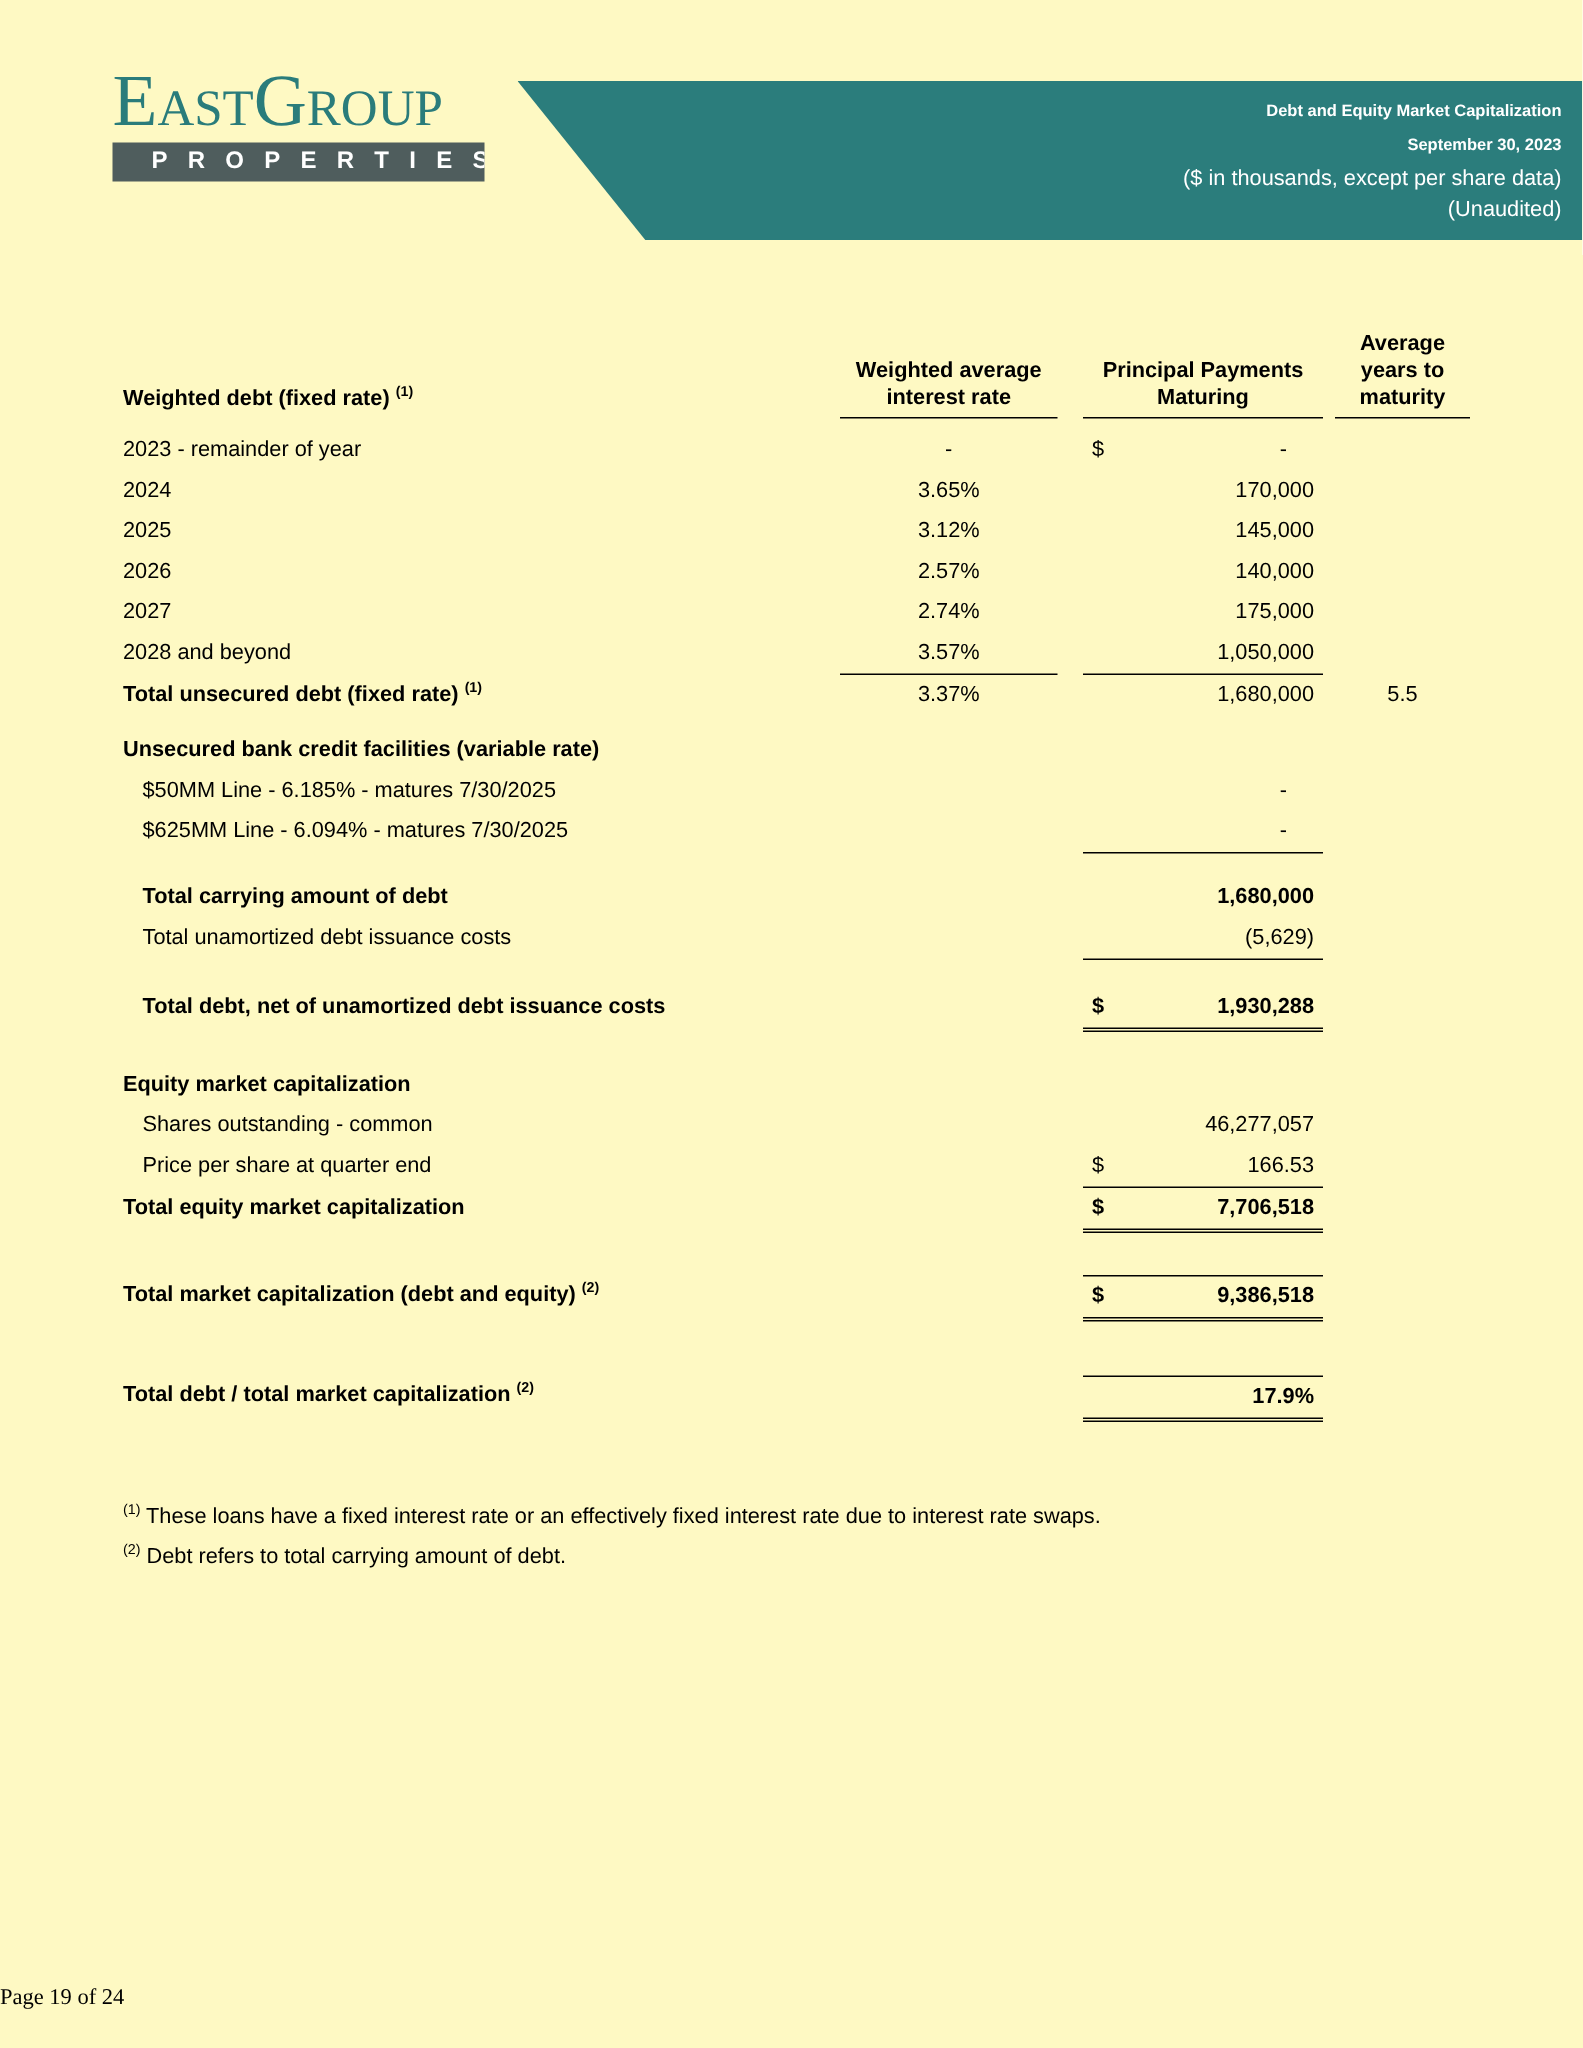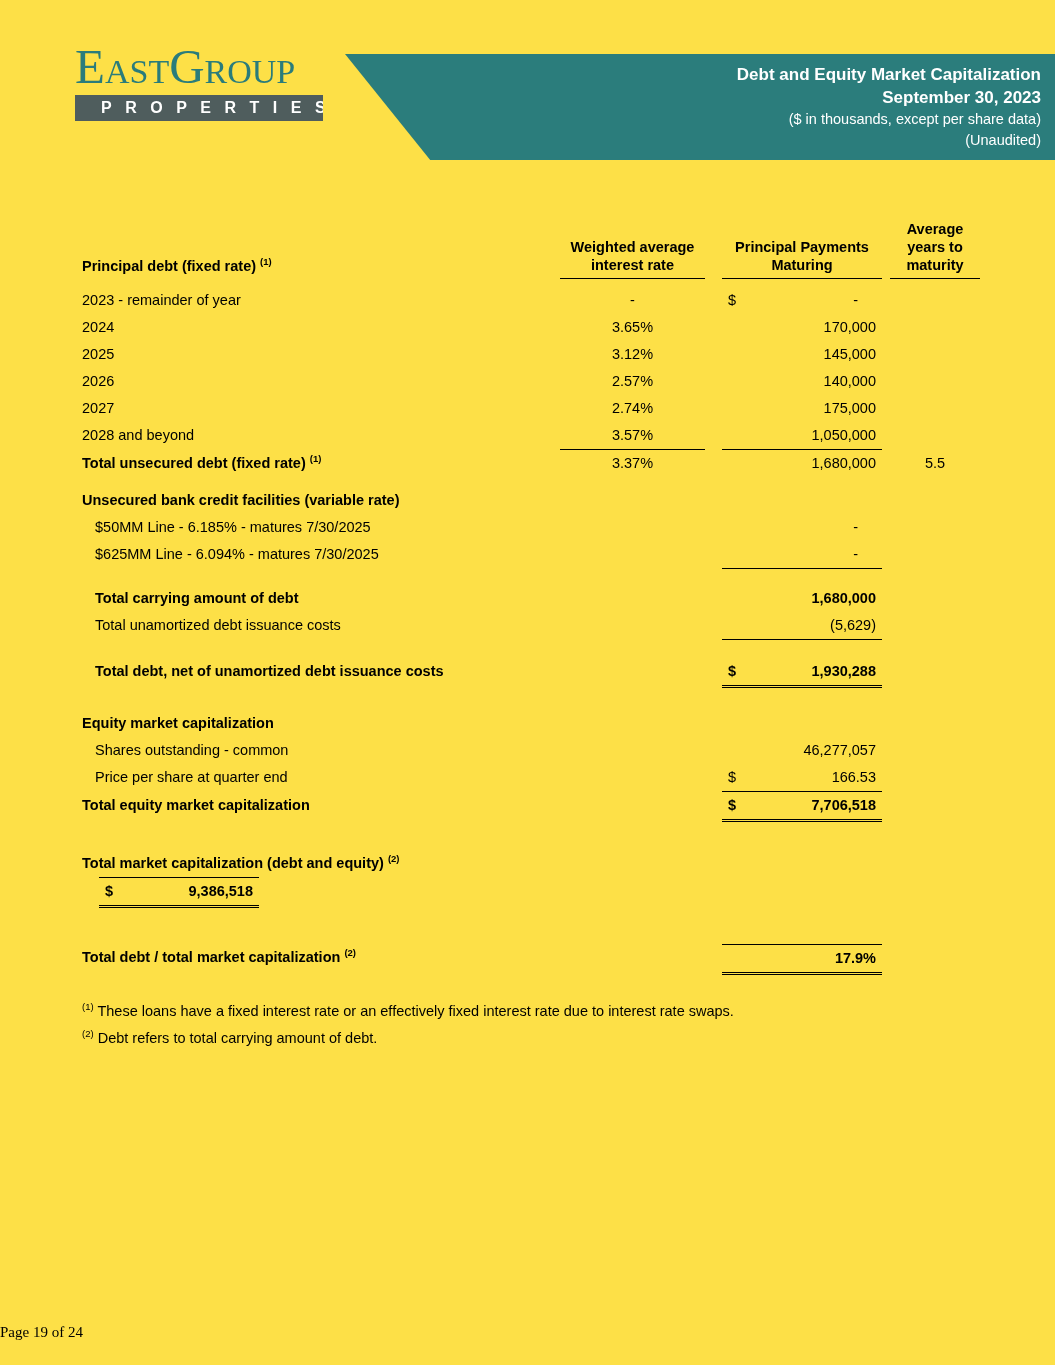"EastGroup" .page { background: #fde047 -> #fef9c3 }
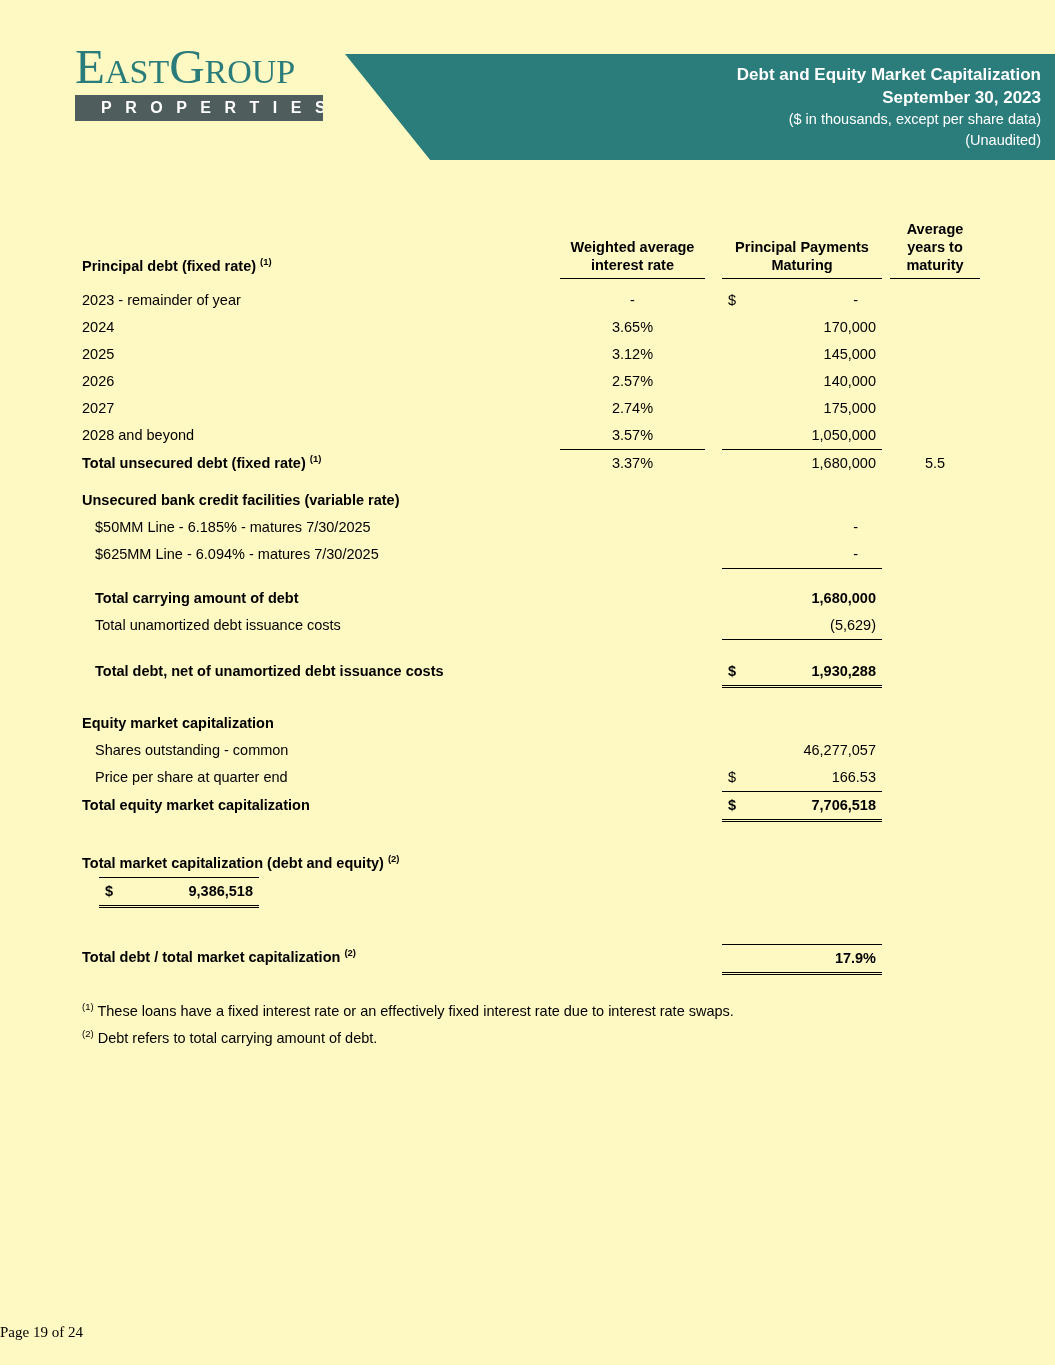"Debt and Equity Market Capitalization" .banner-title, .banner-date { font-size: 17px -> 11px }
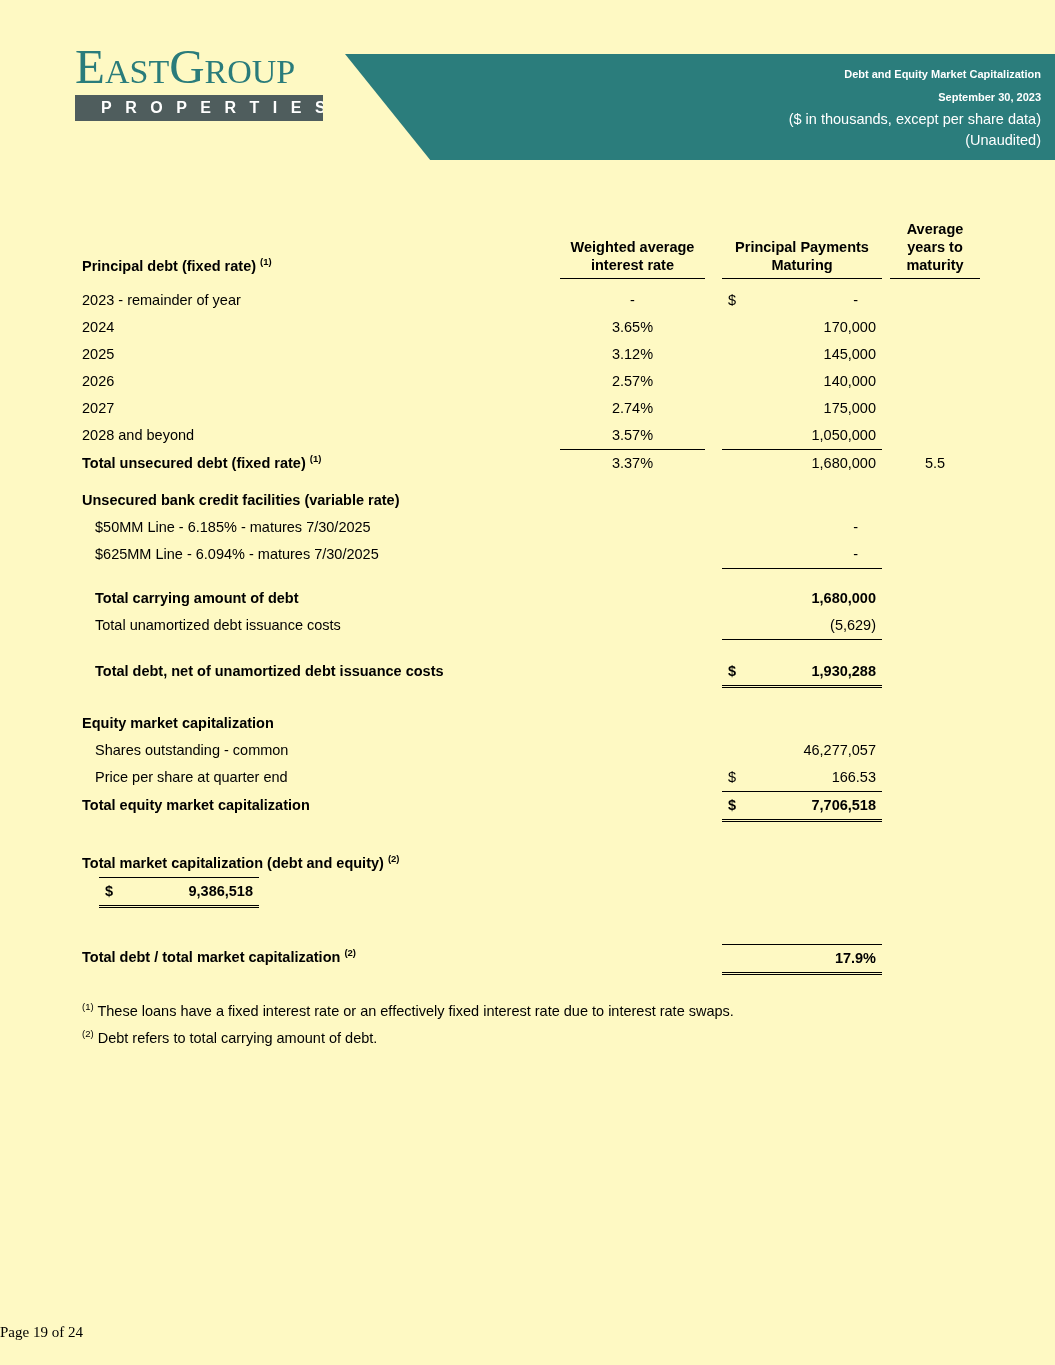"Principal debt (fixed rate)" span { text: Principal -> Weighted }
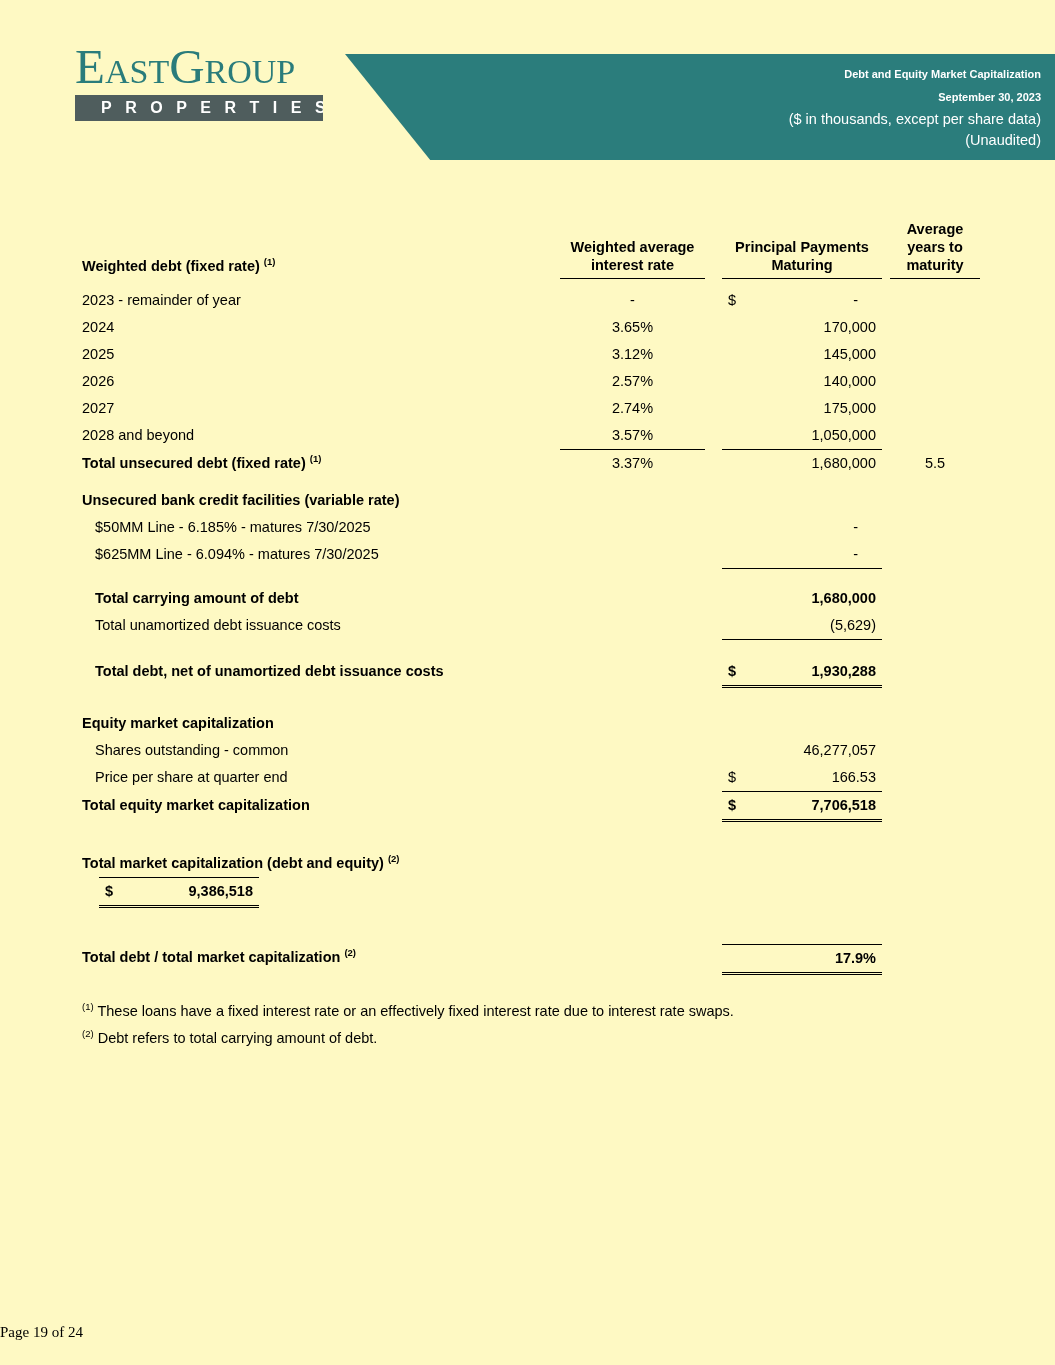"Total market capitalization (debt and" .mt28 { flex-direction: column -> none }
